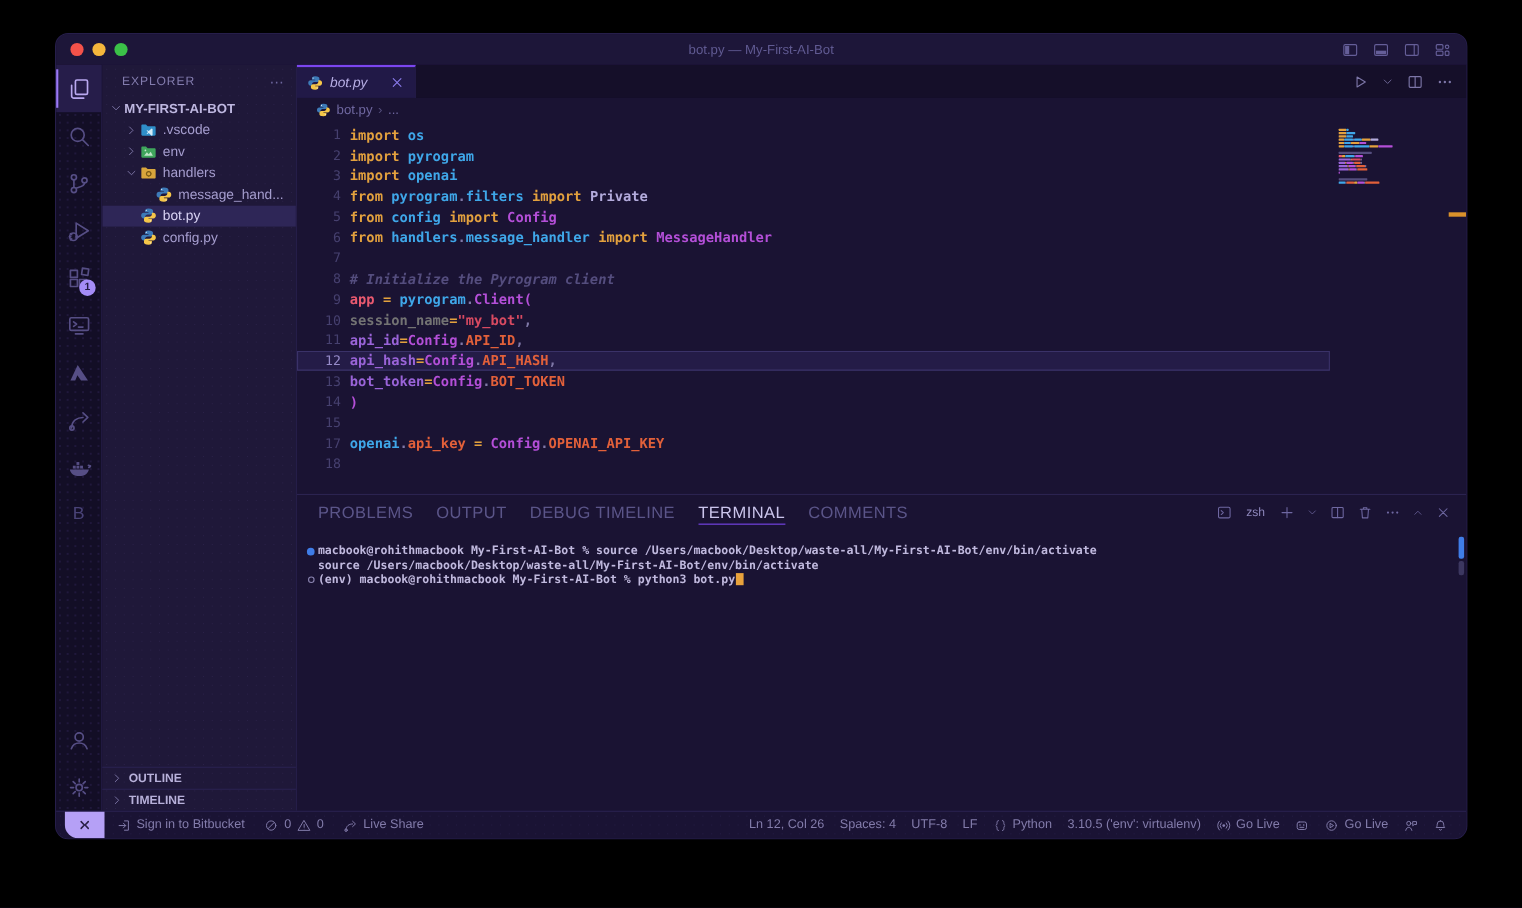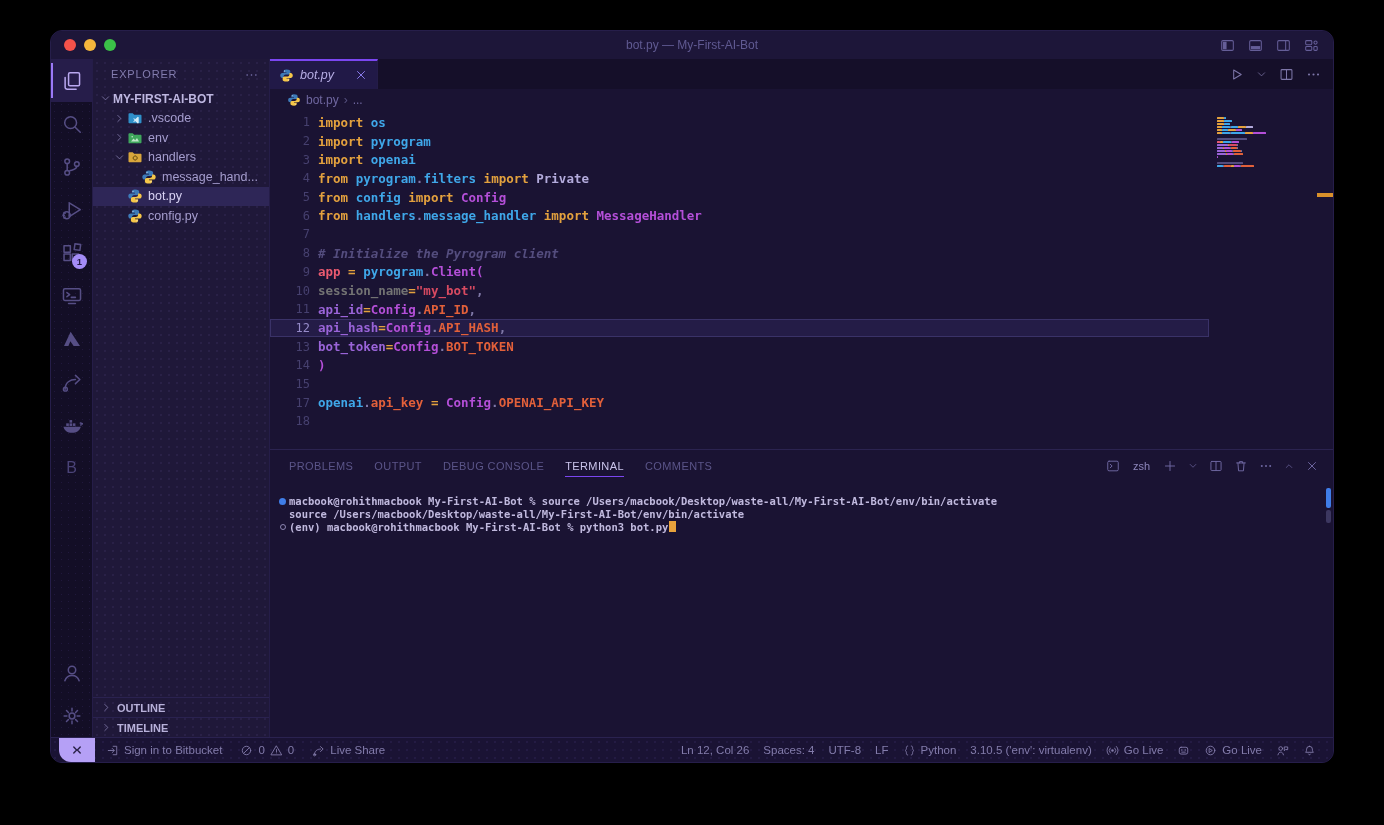"PROBLEMS" .ptab { font-size: 11px -> 15px }
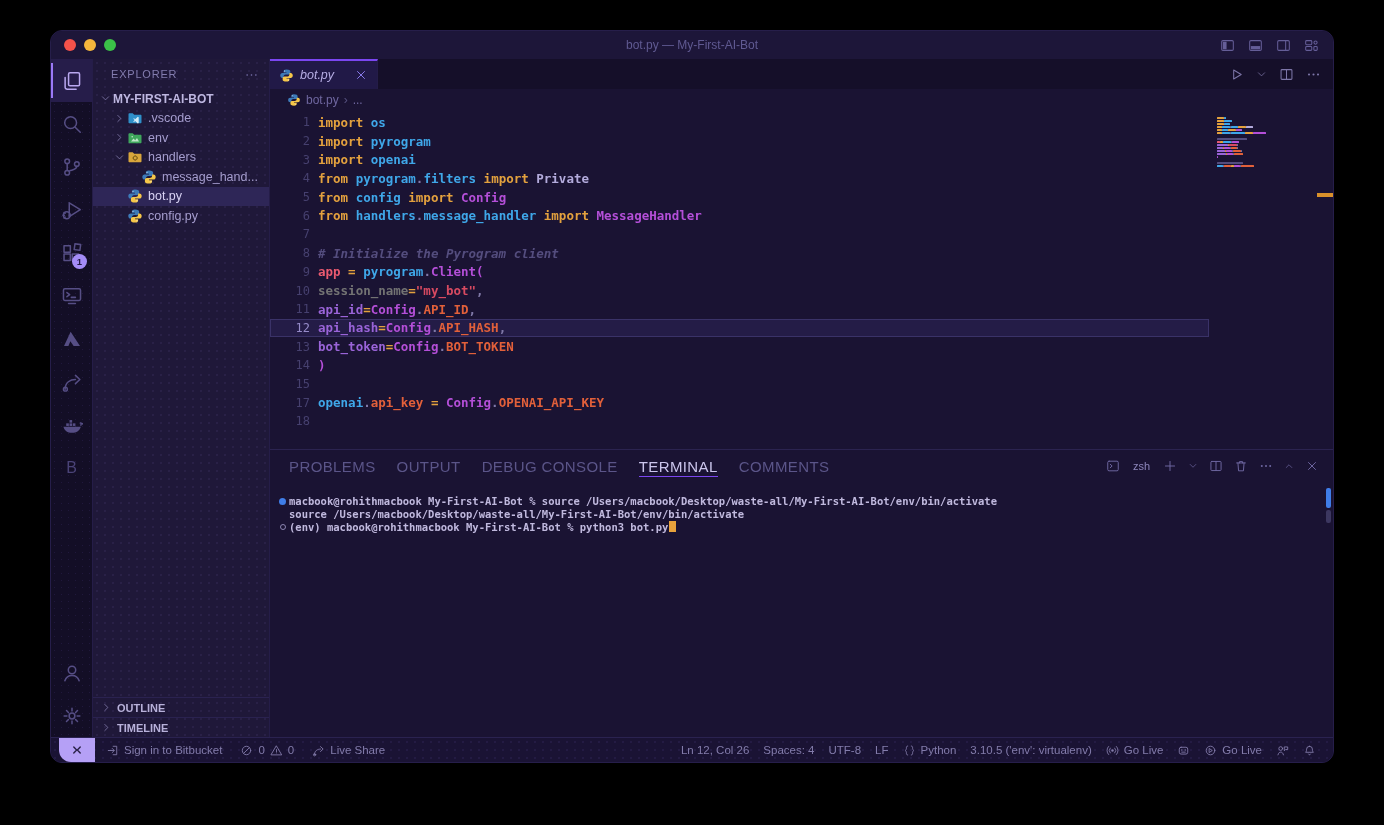"DEBUG CONSOLE" span.ptab { text: CONSOLE -> TIMELINE }
